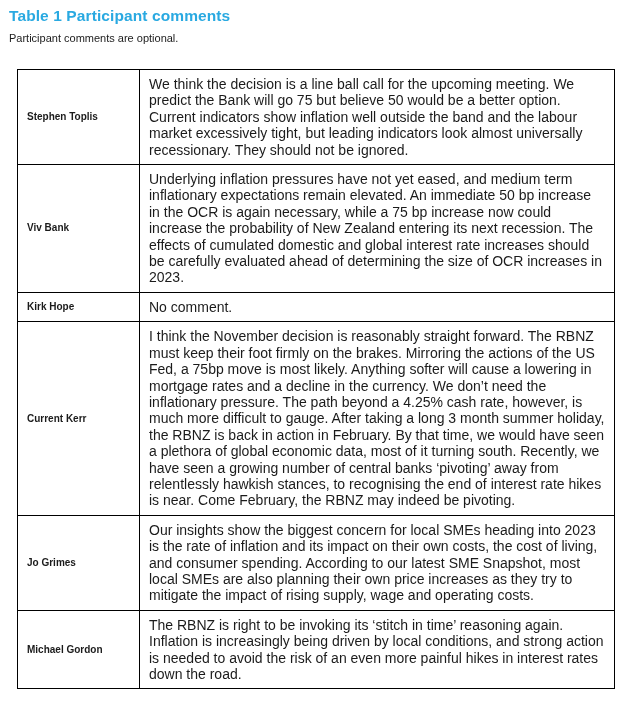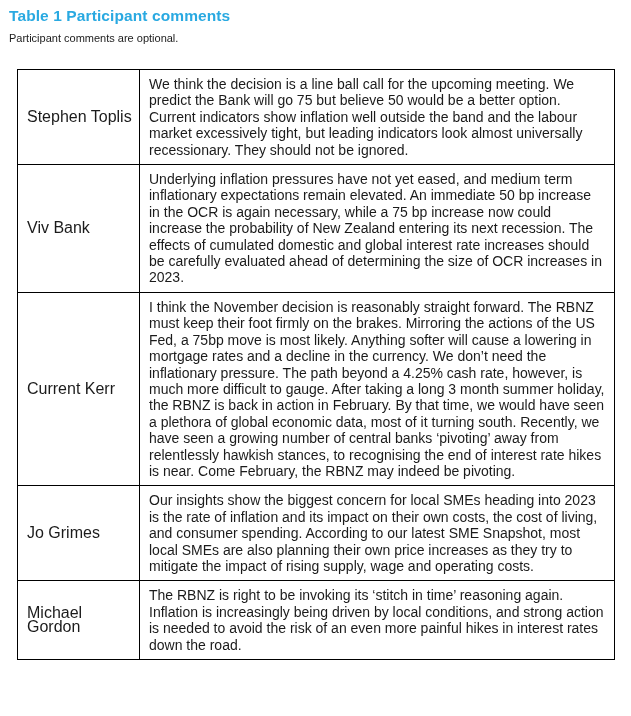"Stephen Toplis" td.name { font-size: 16px -> 10px; font-weight: normal -> bold }
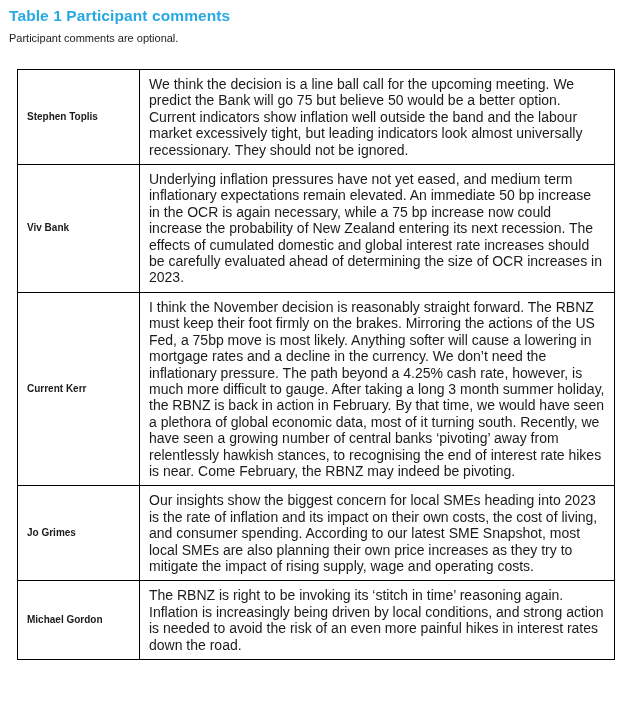"Kirk Hope" tr { html: none -> <tr> <td>Kirk Hope</td> <td>No comment.</td> </tr> }
